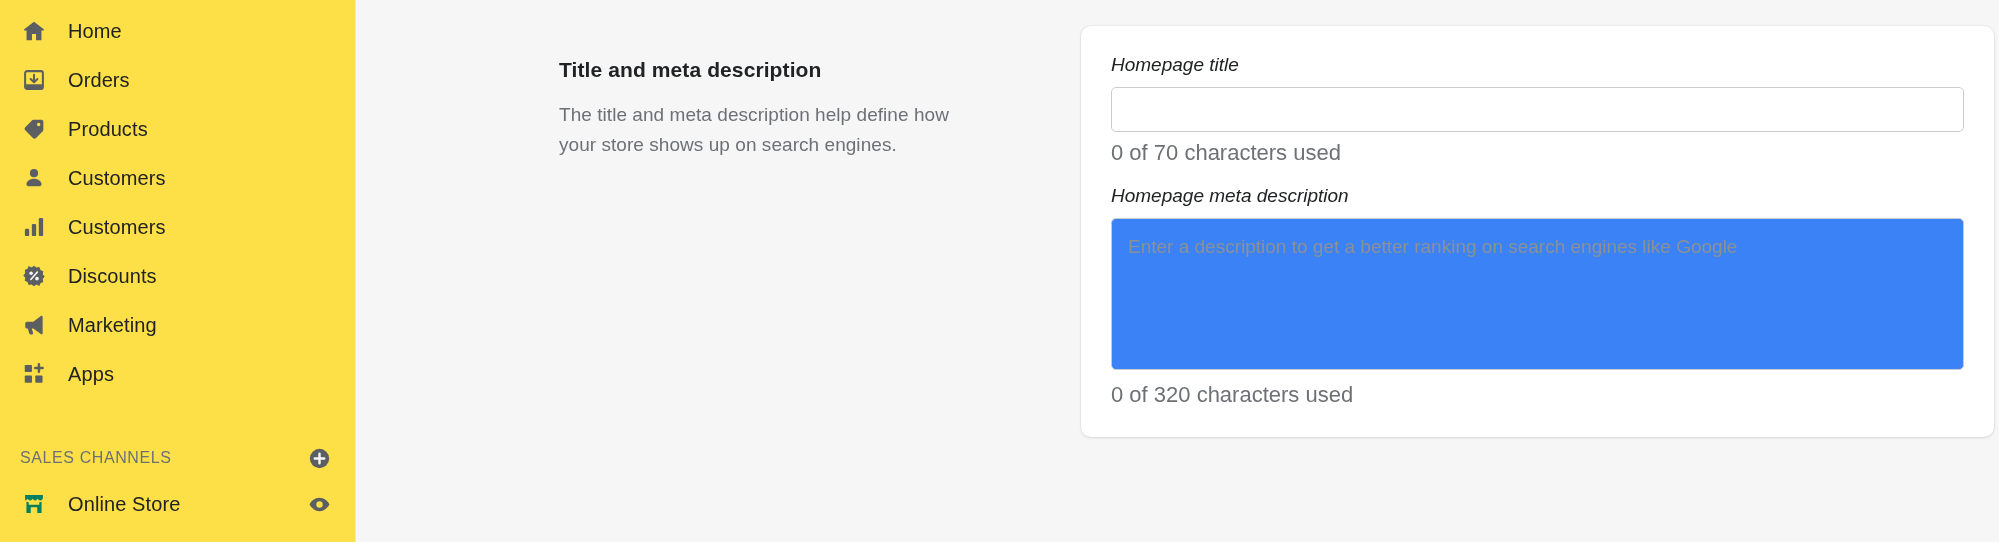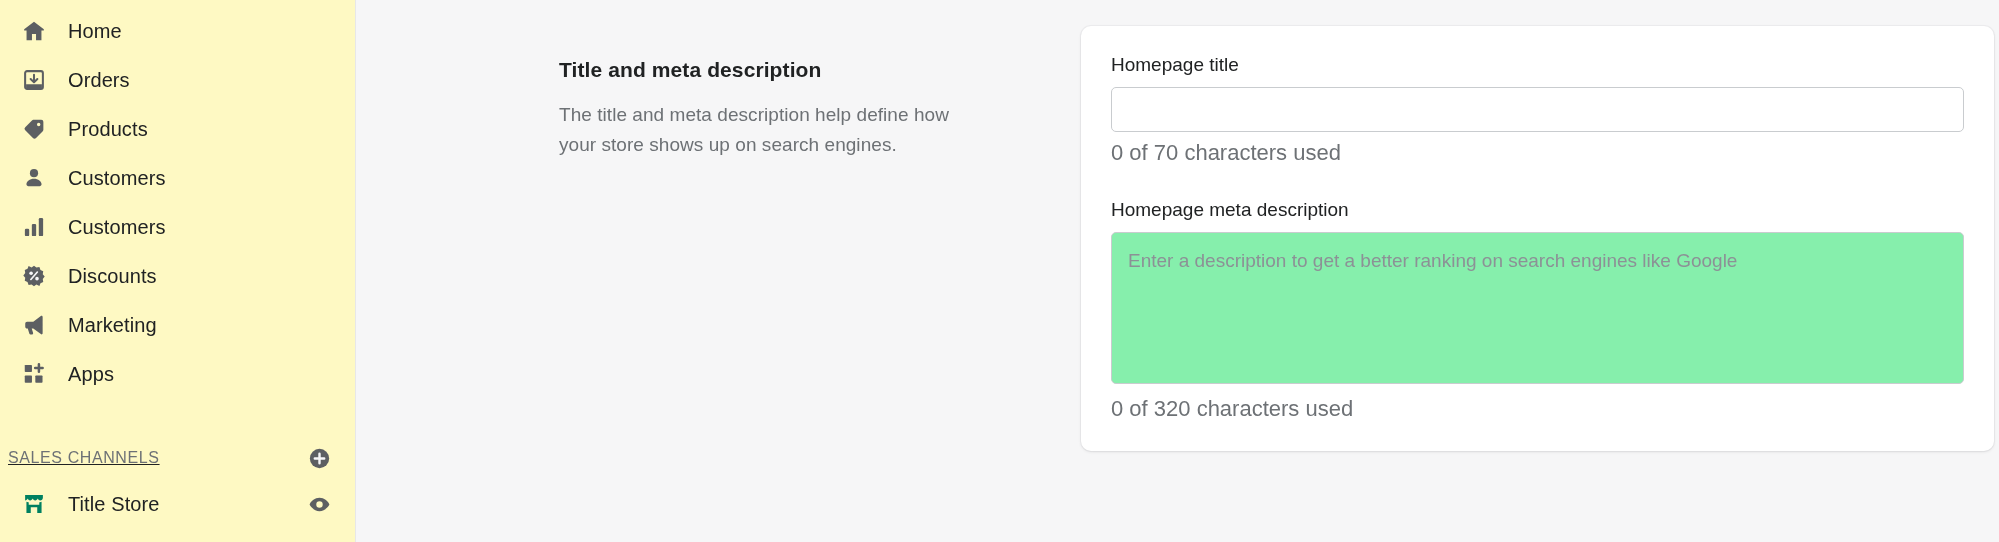"Home" .sidebar { background: #fef9c3 -> #fde047 }
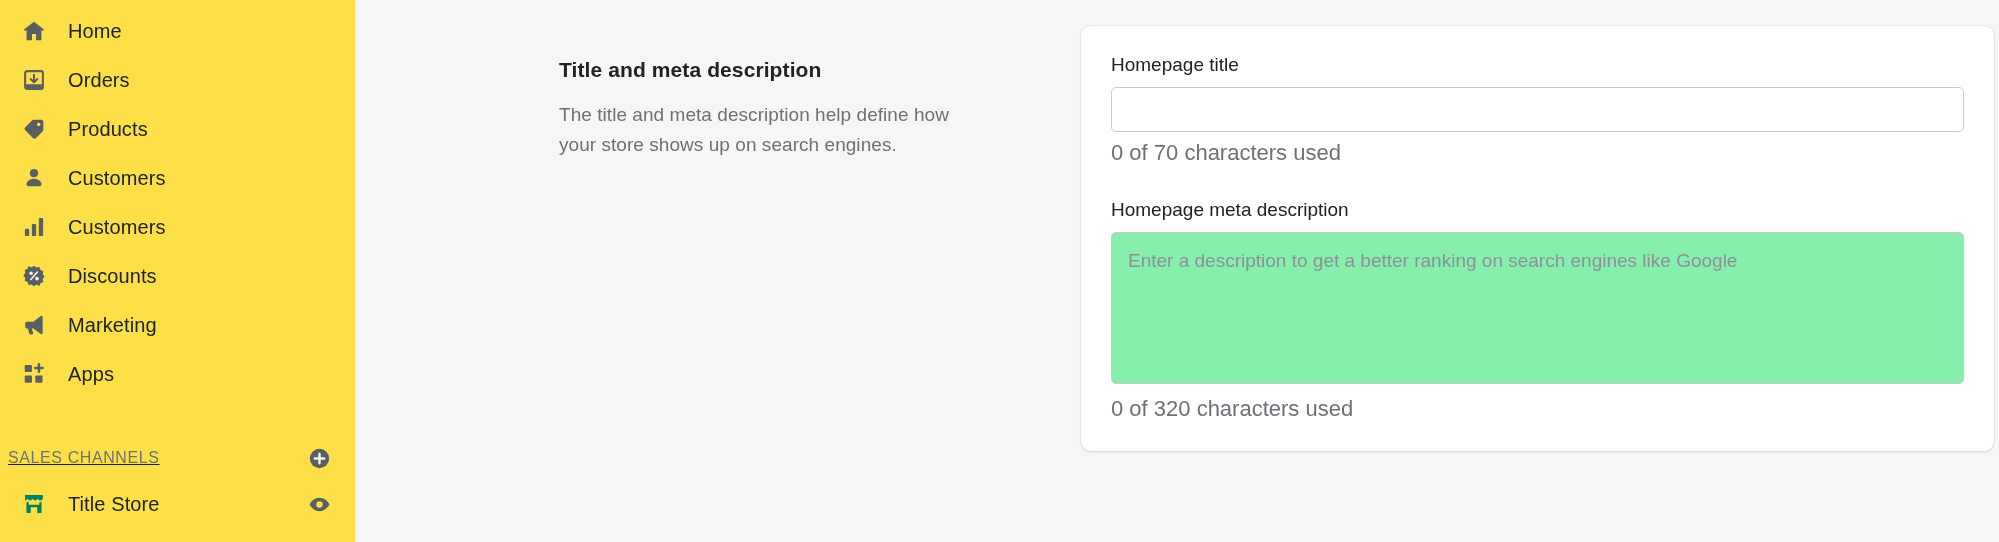"Homepage title" .field-label { font-style: none -> italic }
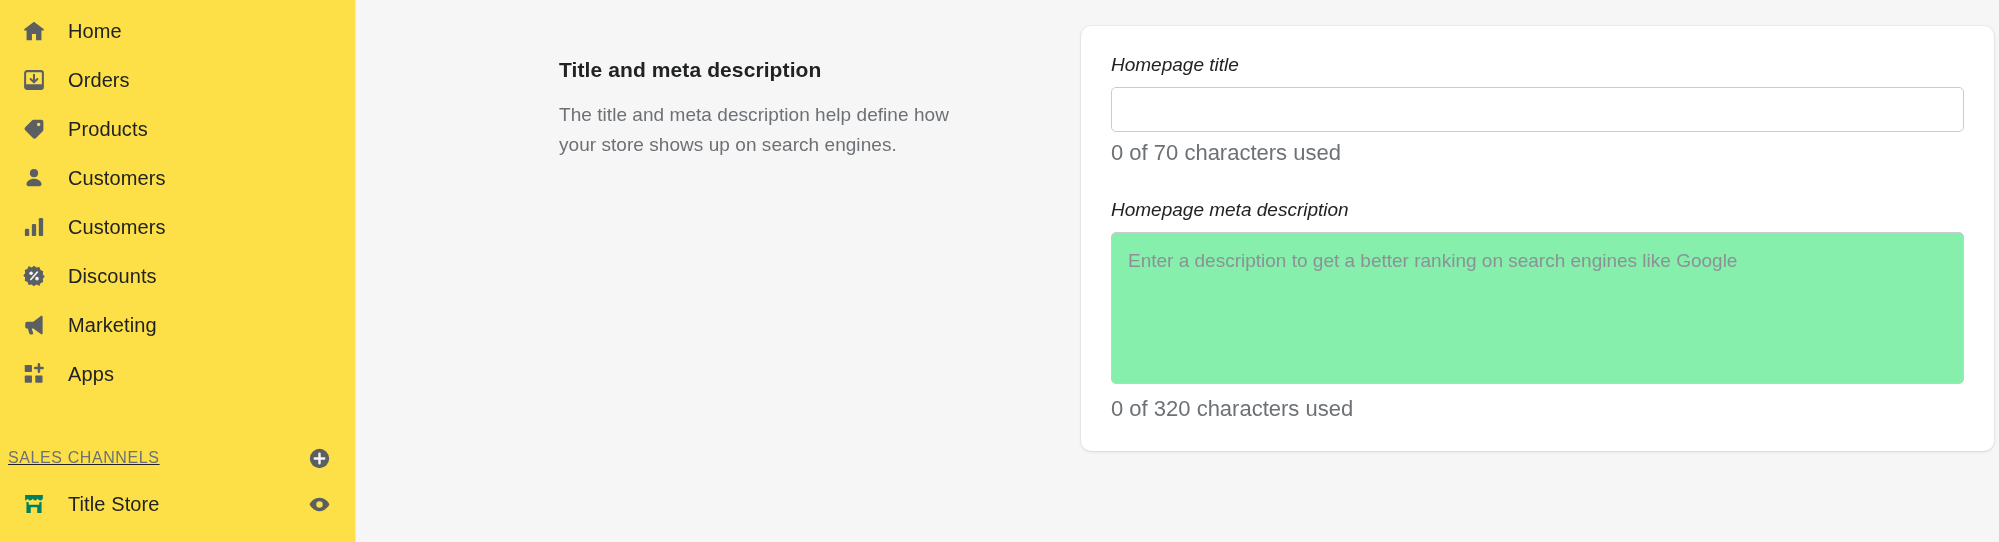"Homepage meta description" .field-block + .field-block { margin-top: 32px -> 18px }
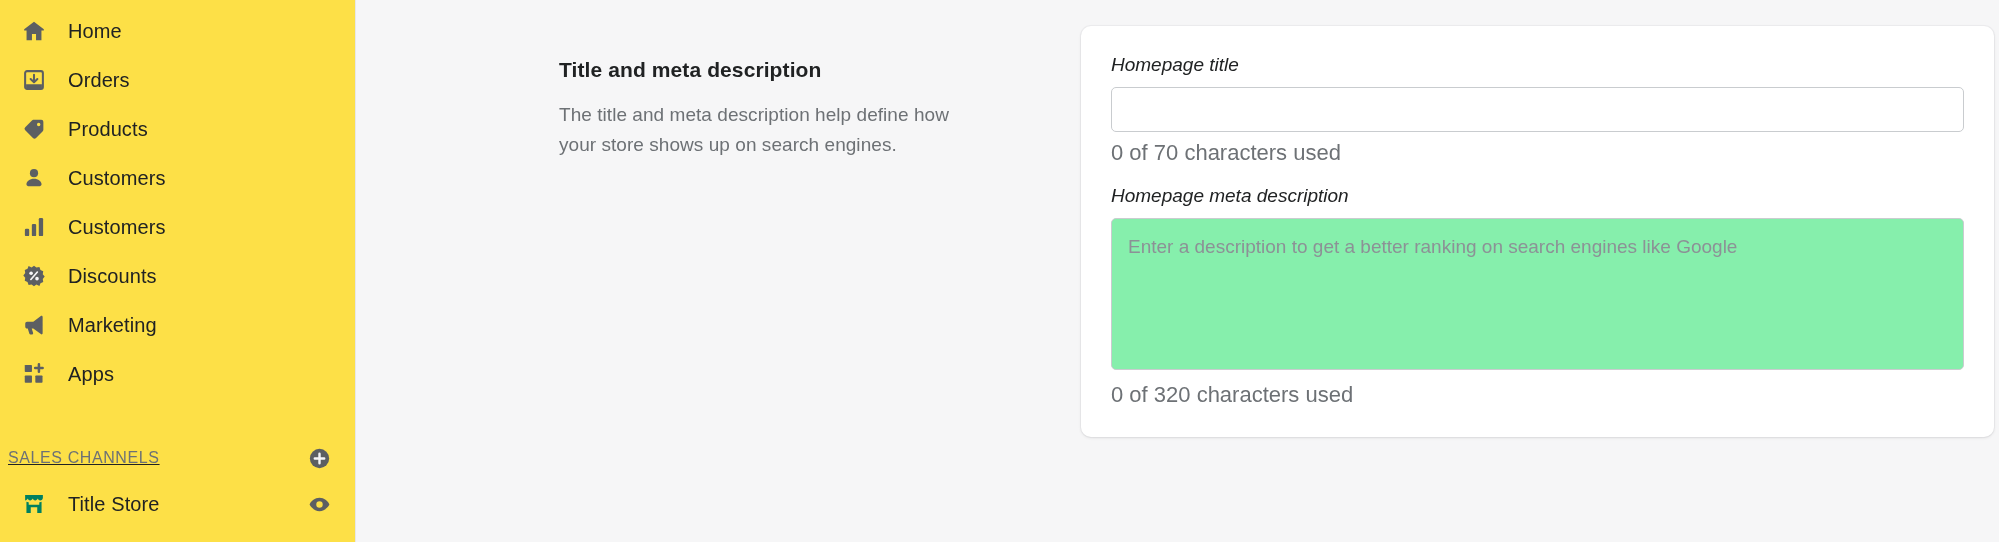"Enter a description to get" .text-area { background: #86efac -> #3b82f6 }
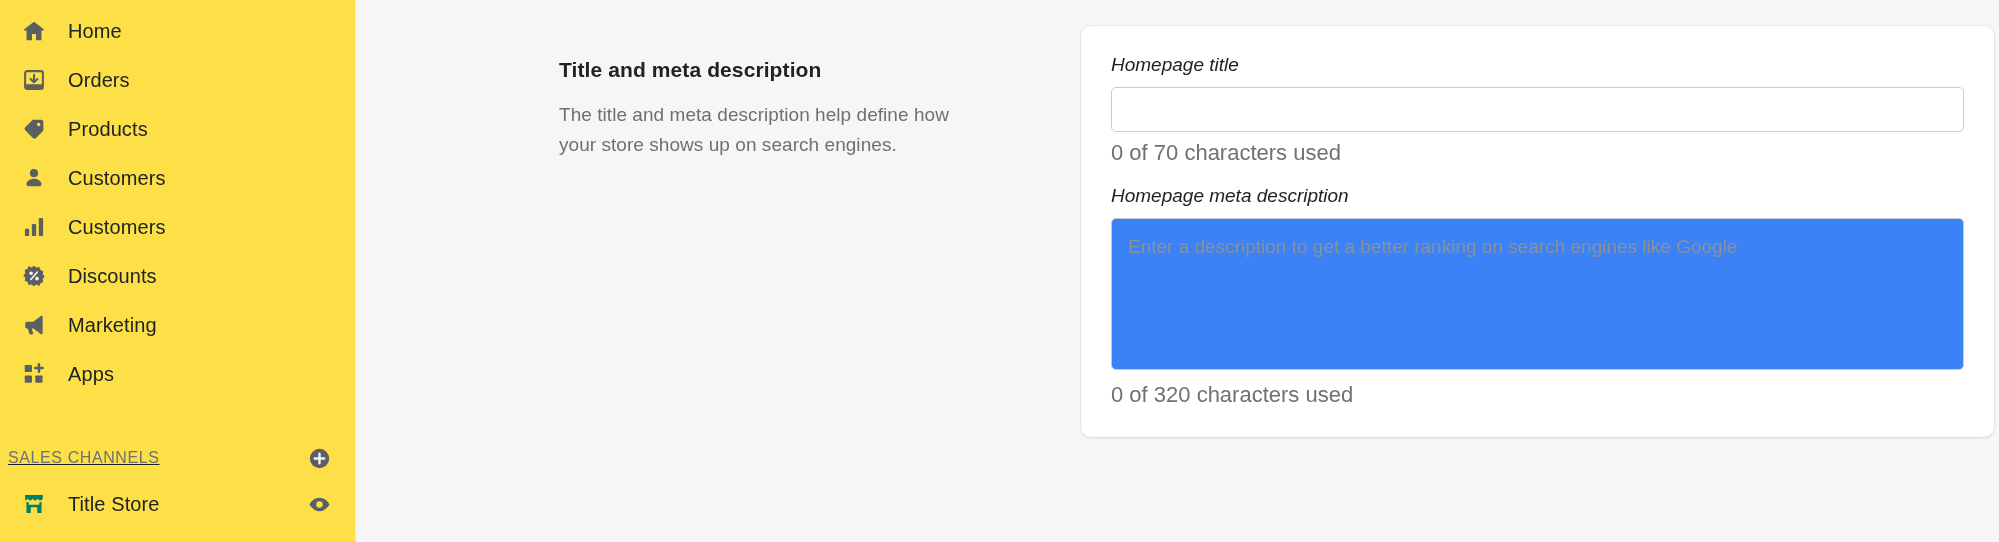"SALES CHANNELS" .channels-header { padding: 0 24px 0 8px -> 0 24px 0 20px; text-decoration: underline -> none }
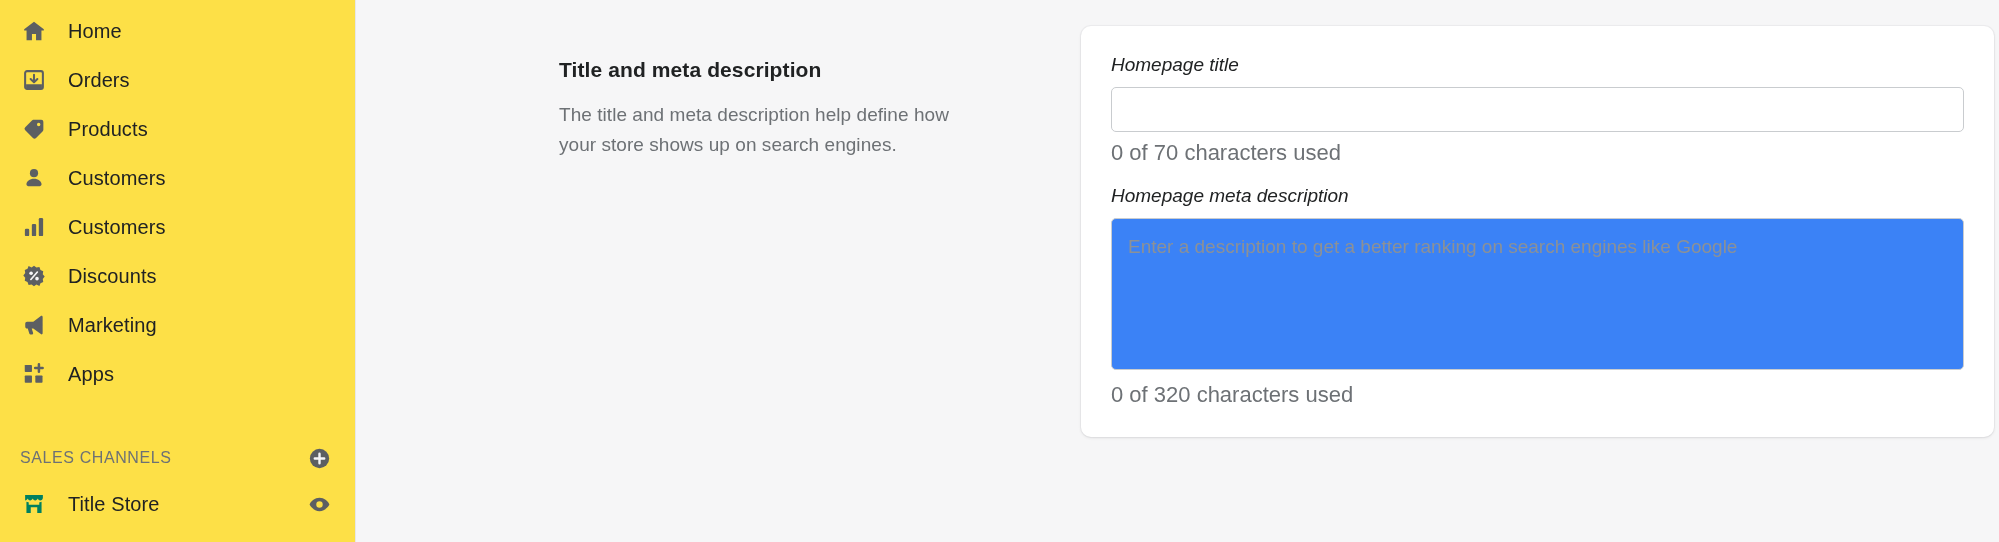"Title Store" span.nav-label { text: Title -> Online }
